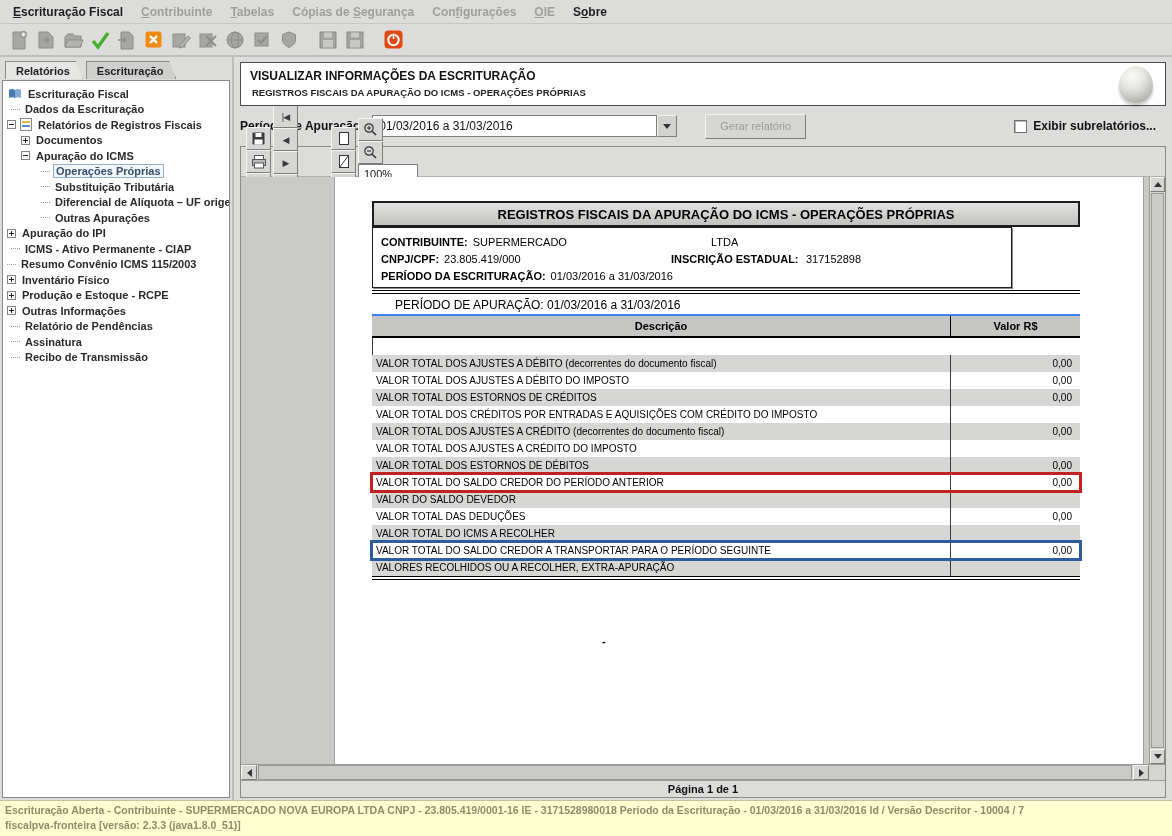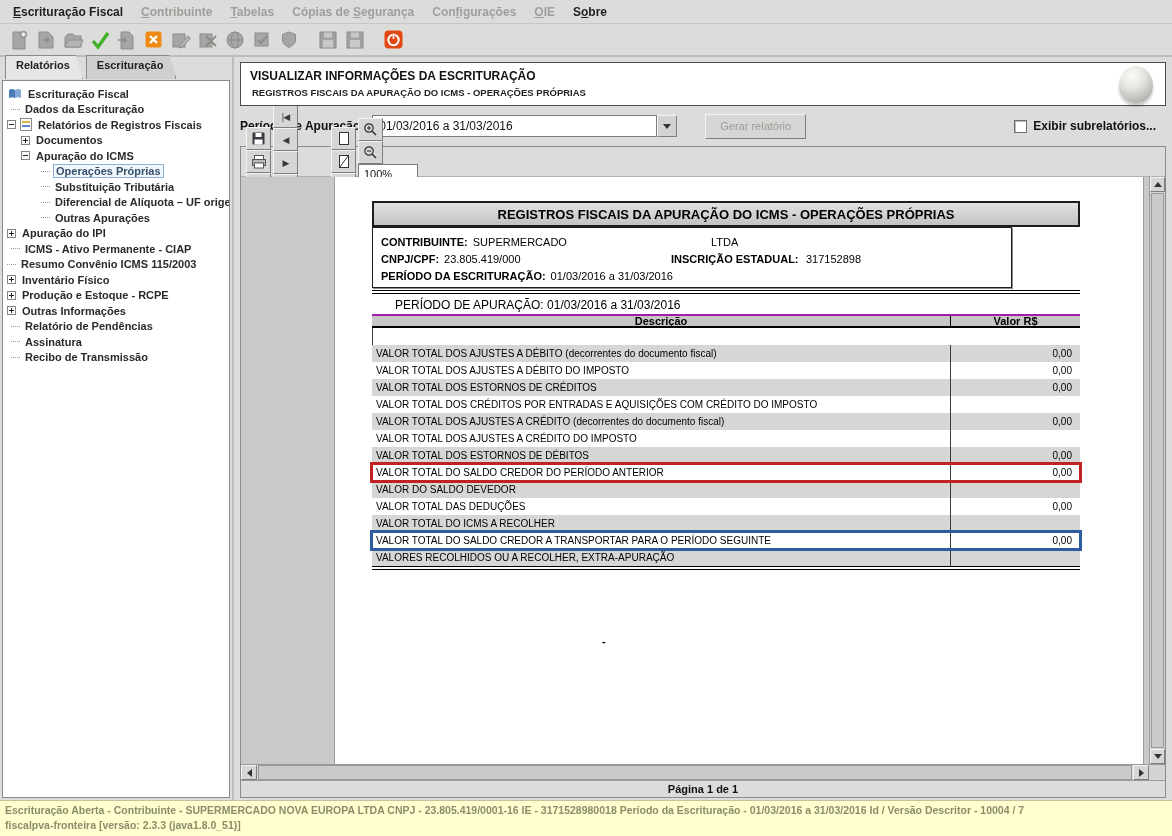"Relatórios" .tab { padding: 3px 12px 8px 10px -> 3px 12px 2px 10px }
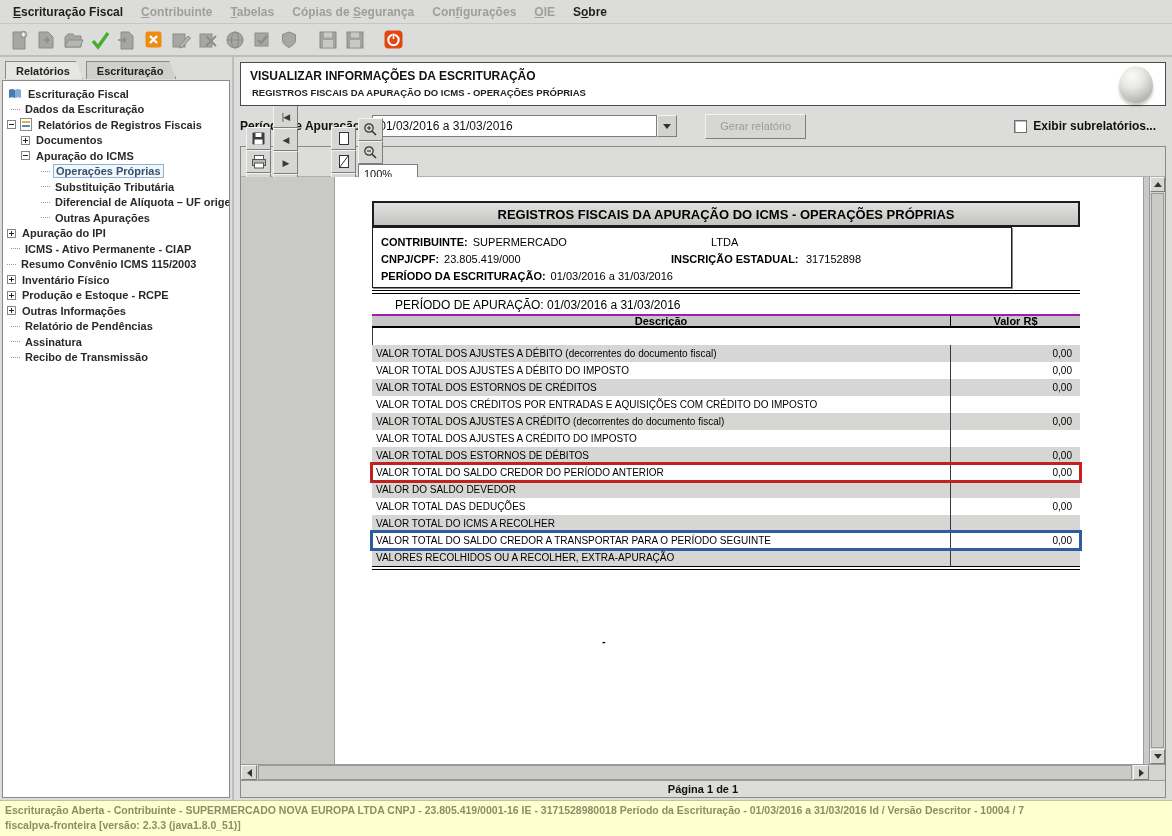"Descrição" .r-thead { border-top: 2px solid #a21caf -> 2px solid #3b82f6; height: 14px -> 24px }
